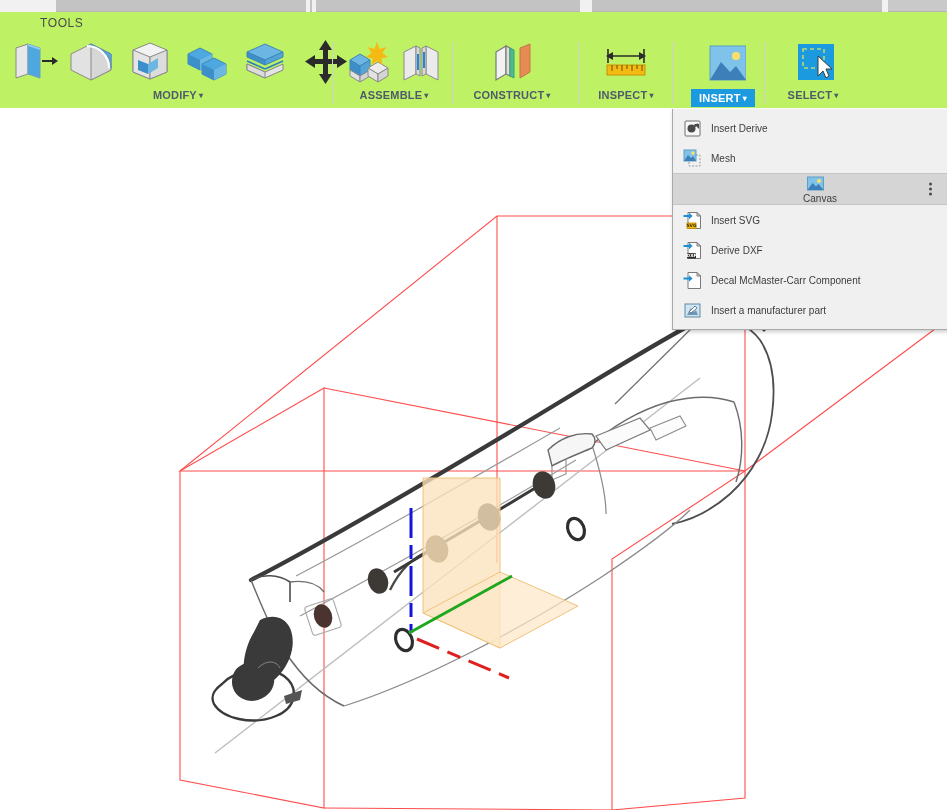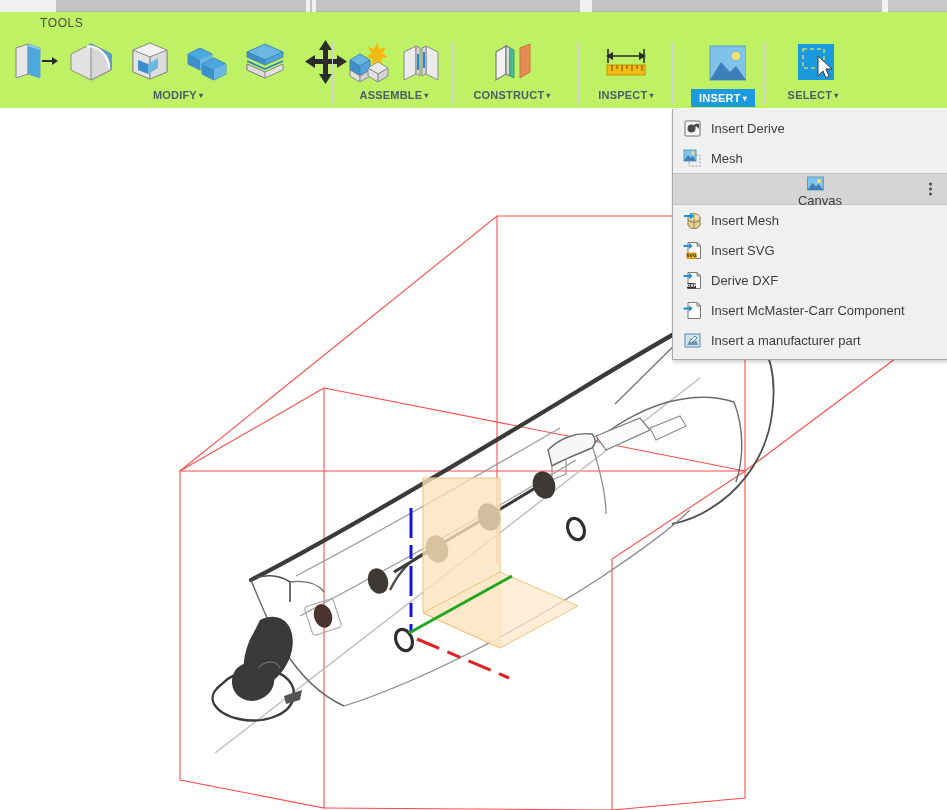"Insert Derive" .mlabel { font-size: 13px -> 10px }
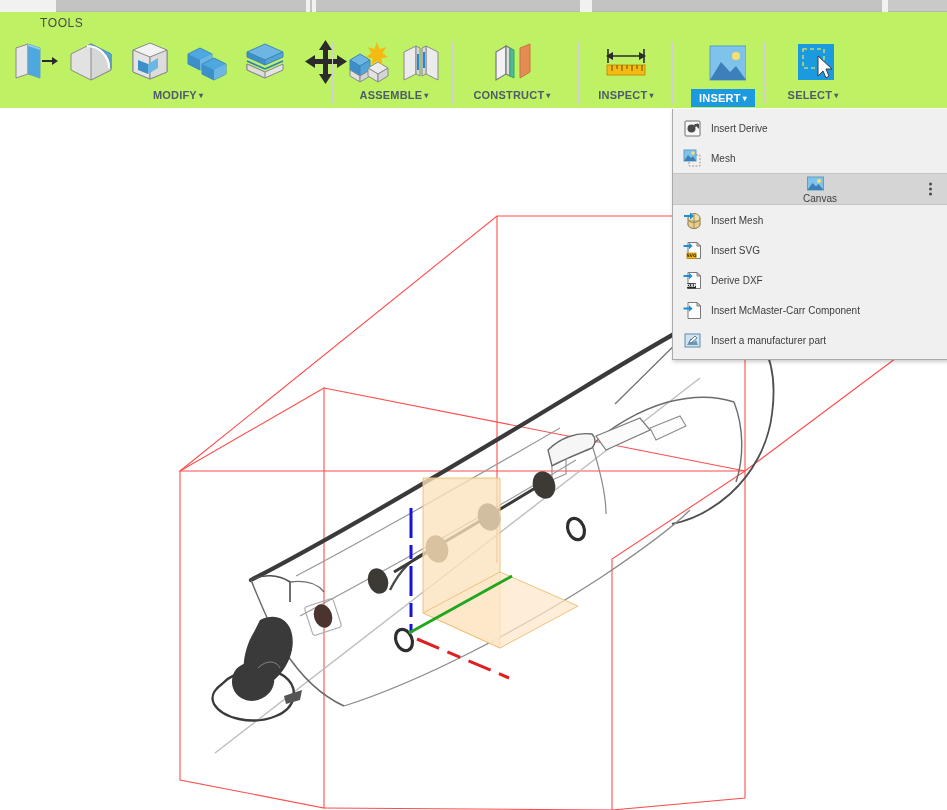"Insert Mesh" div.mitem { html: <div> <span> <svg> <ellipse></ellipse> <path></path> <ellipse></ellipse> <g> <line></line> <line></line> </g> <g> <polygon></polygon> </g> </svg> </span> <span>Insert Mesh</span> </div> -> none }
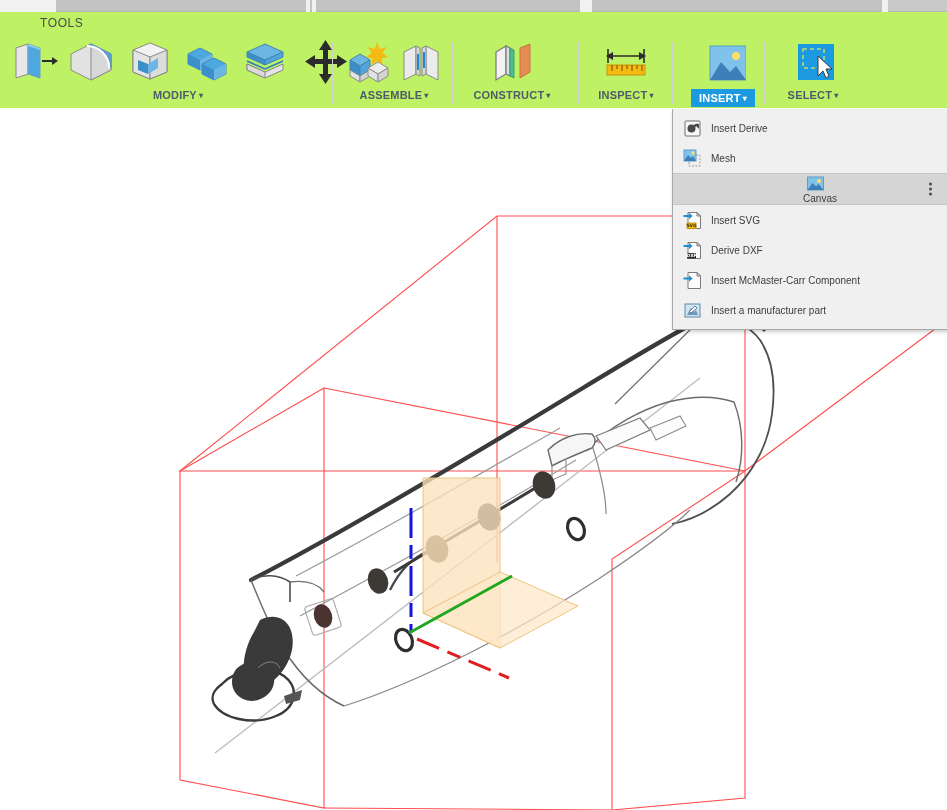"Insert McMaster-Carr Component" span.mlabel { text: Insert -> Decal }
